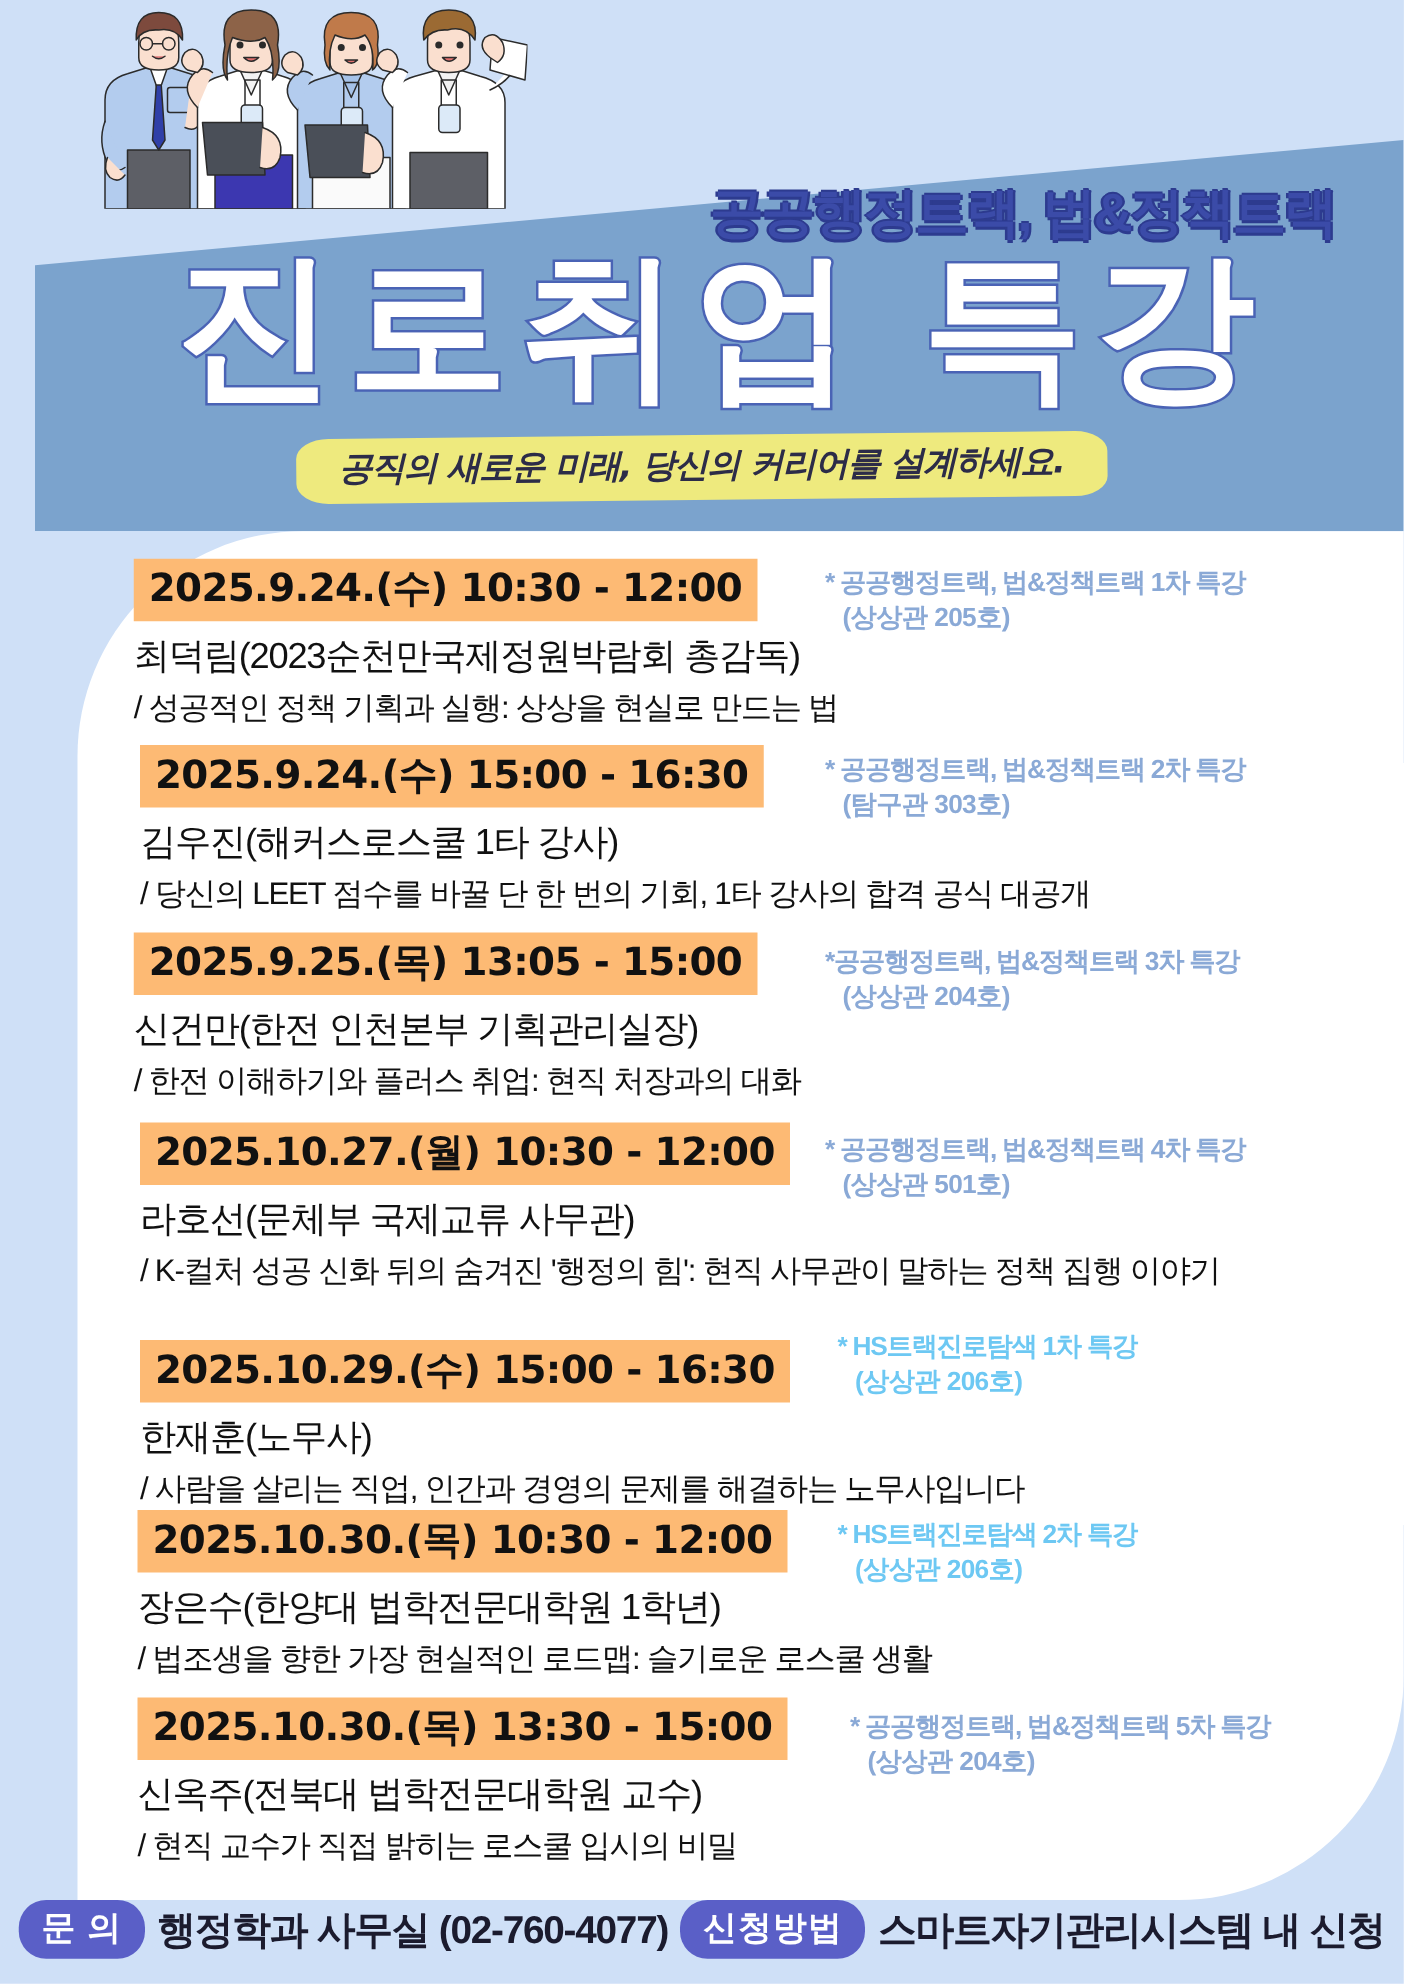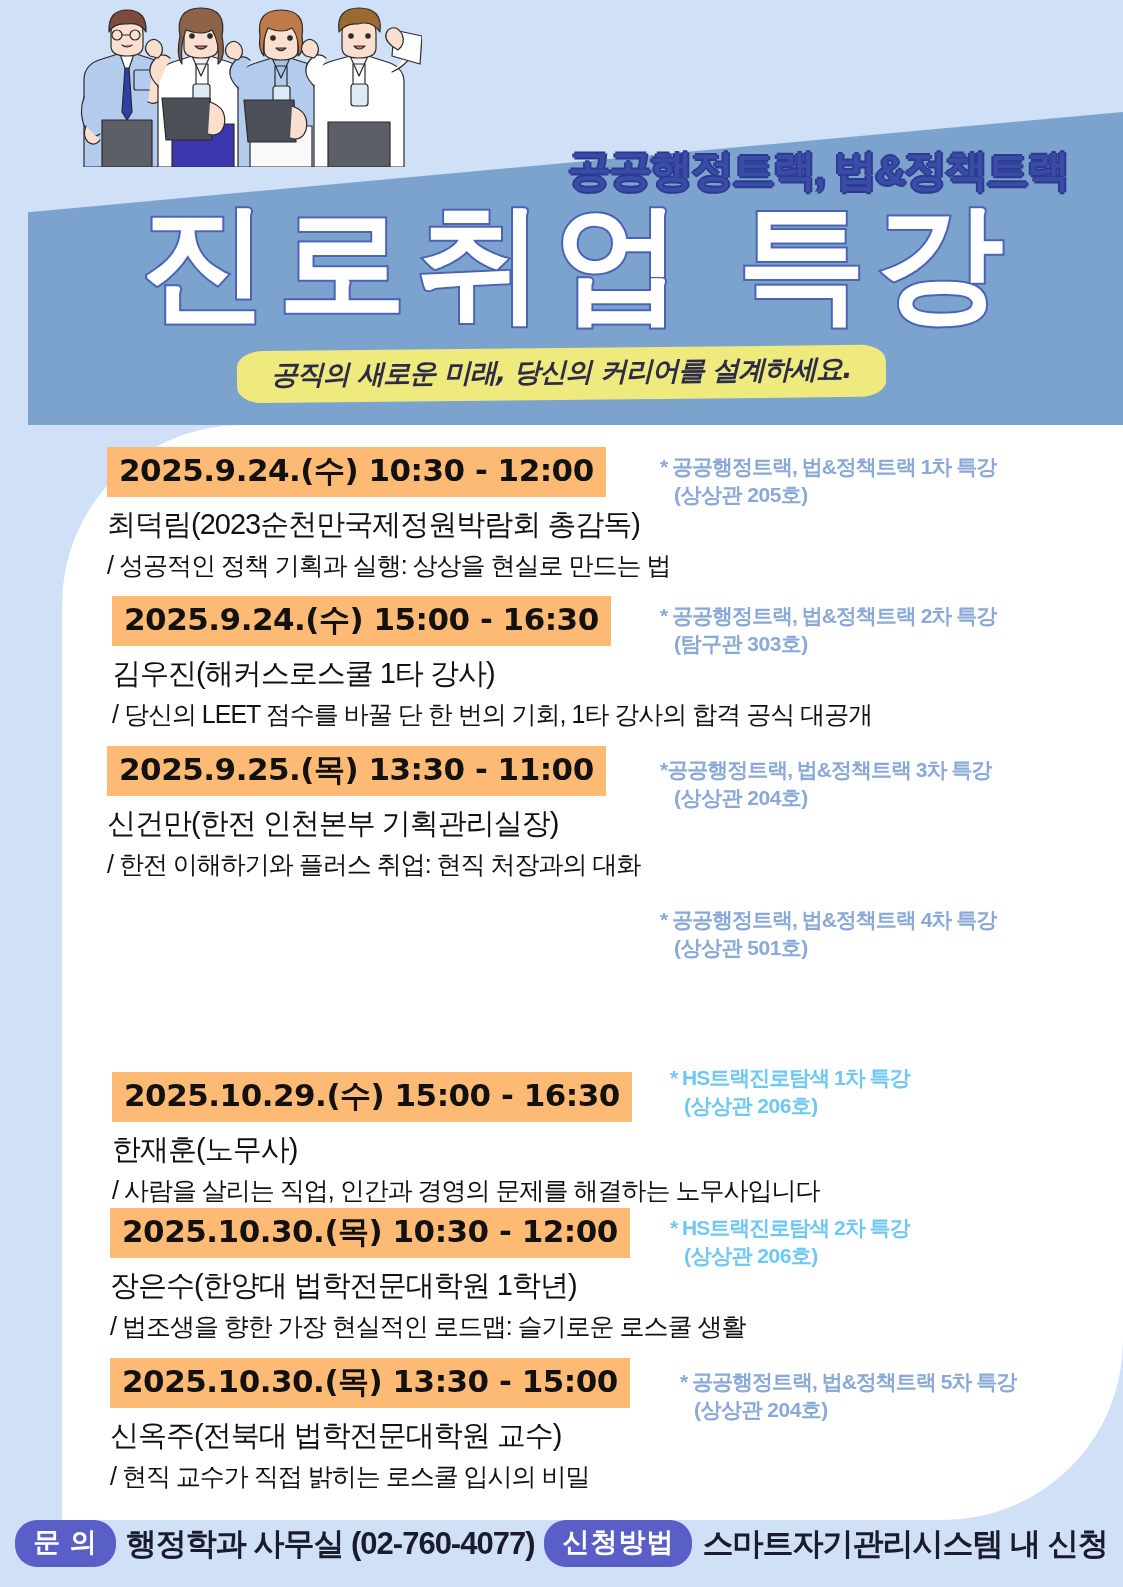"2025.9.25.(목) 13:30 - 11:00" span.date-badge { text: 13:30 - 11:00 -> 13:05 - 15:00 }
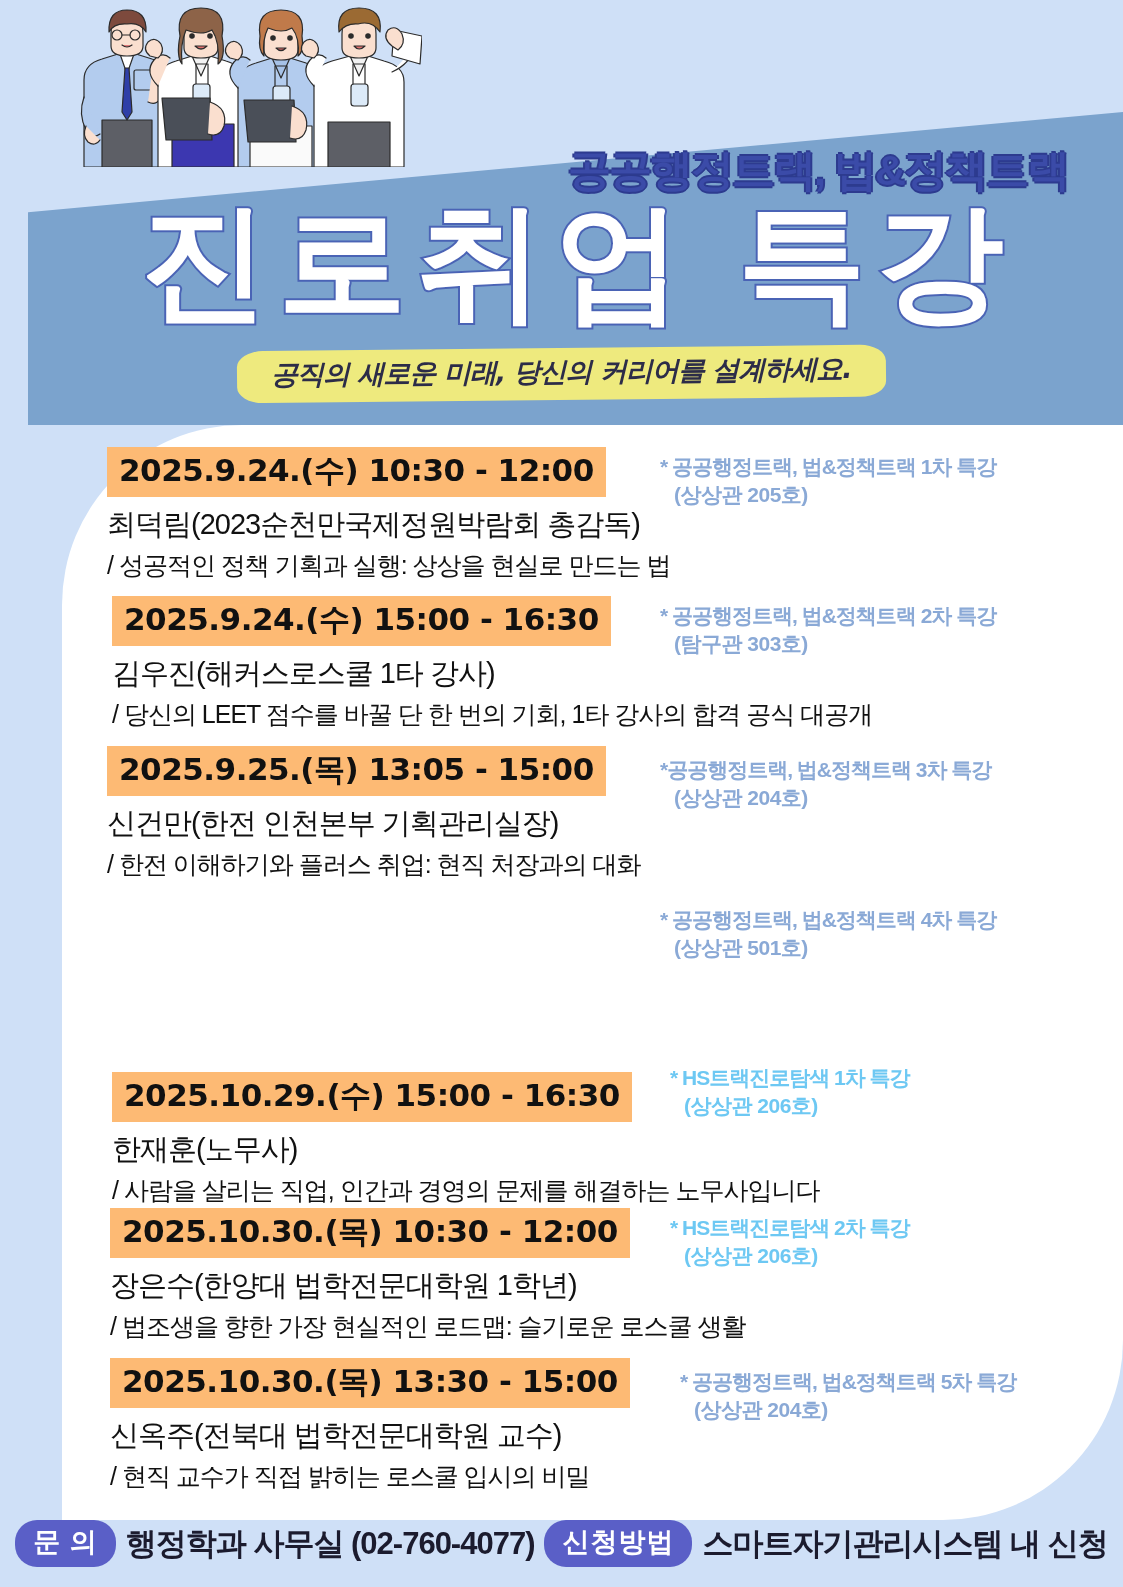"2025.10.27.(월) 10:30 - 12:00" div.session-left { html: none -> <div> <span>2025.10.27.(월) 10:30 - 12:00</span> <div>라호선(문체부 국제교류 사무관)</div> <div>/ K-컬처 성공 신화 뒤의 숨겨진 '행정의 힘': 현직 사무관이 말하는 정책 집행 이야기</div> </div> }
